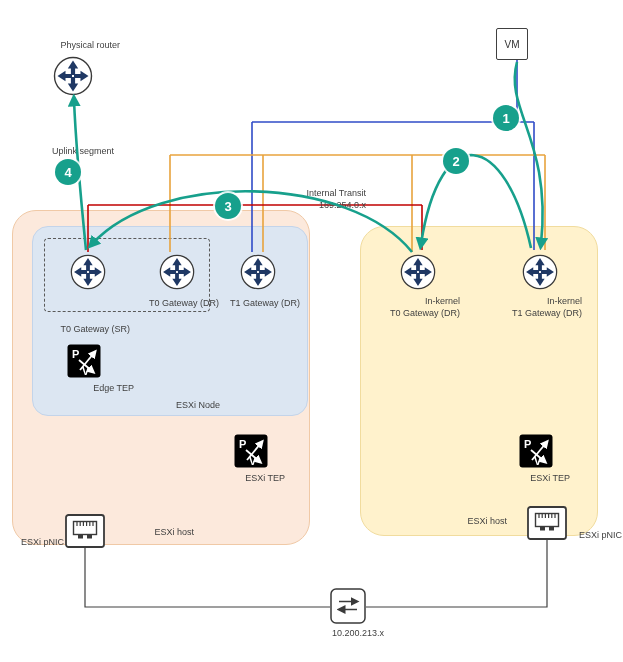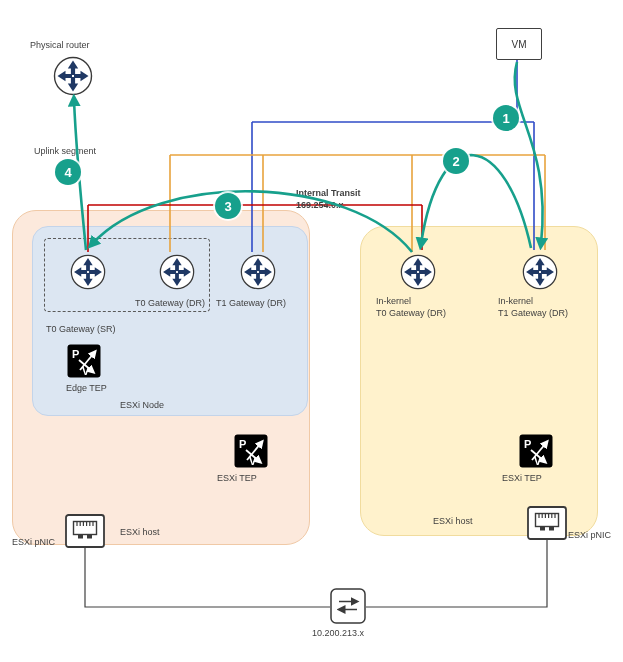"Physical router" .lbl { text-align: left -> right }
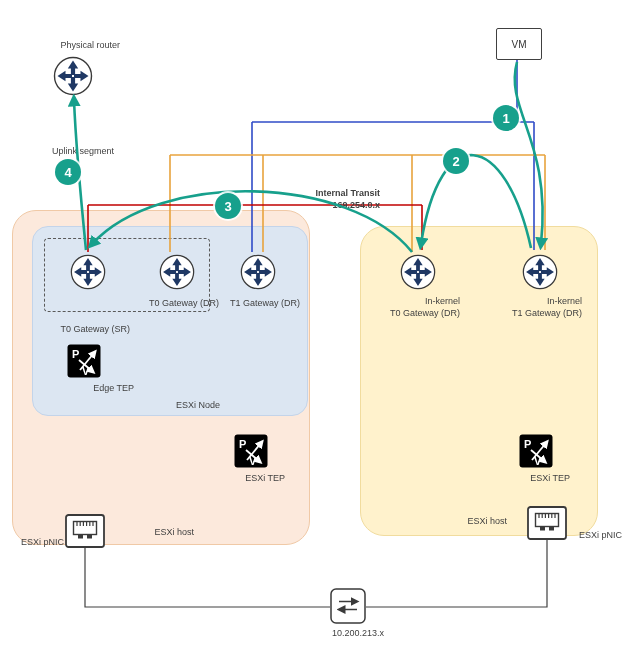"VM" div.box { width: 46px -> 32px }
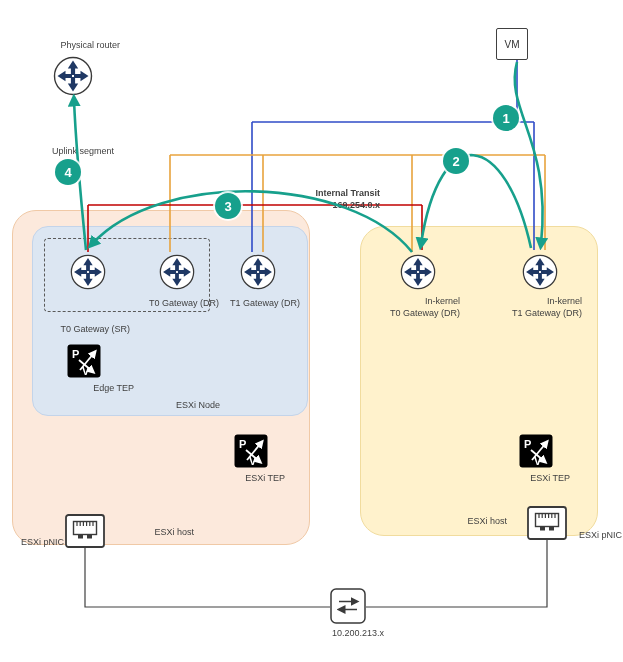"Internal Transit" div.lbl { font-weight: bold -> none; left: 296px -> 282px }
